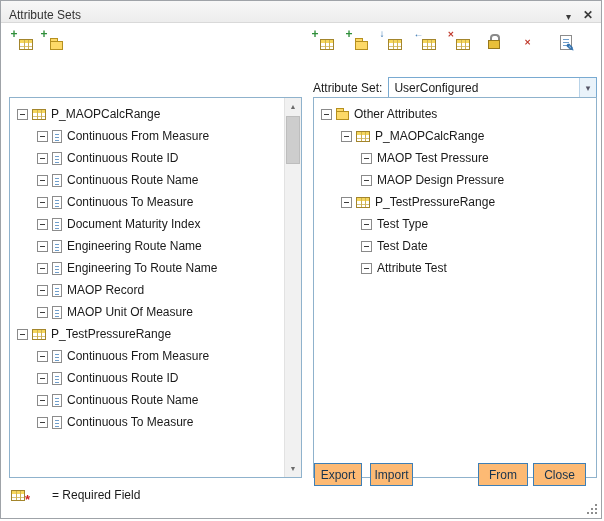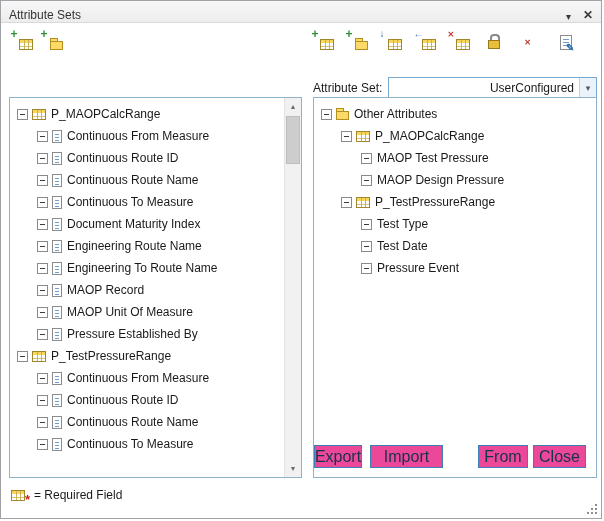"UserConfigured" .combo .val { text-align: right -> none }
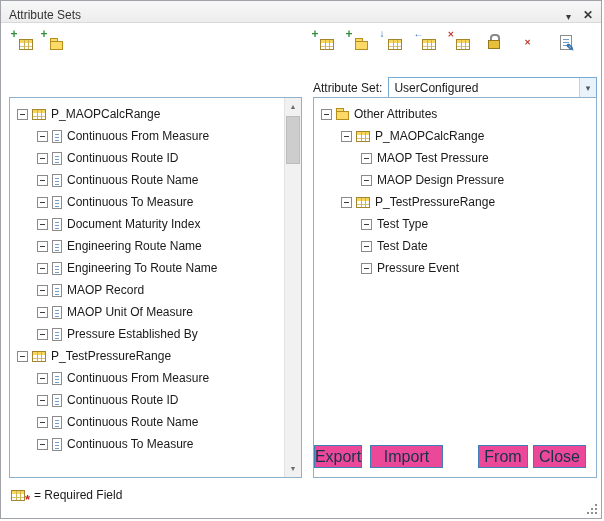"Pressure Event" span.lbl { text: Pressure Event -> Attribute Test }
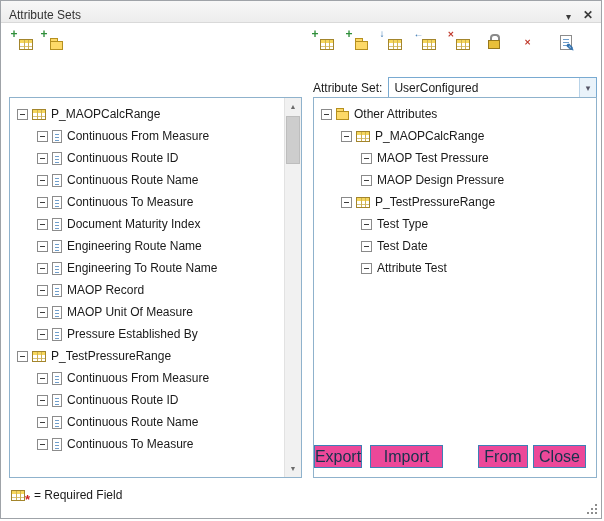"Pressure Established By" div.row { html: <div> <span></span> <span></span> <span>Pressure Established By</span> </div> -> none }
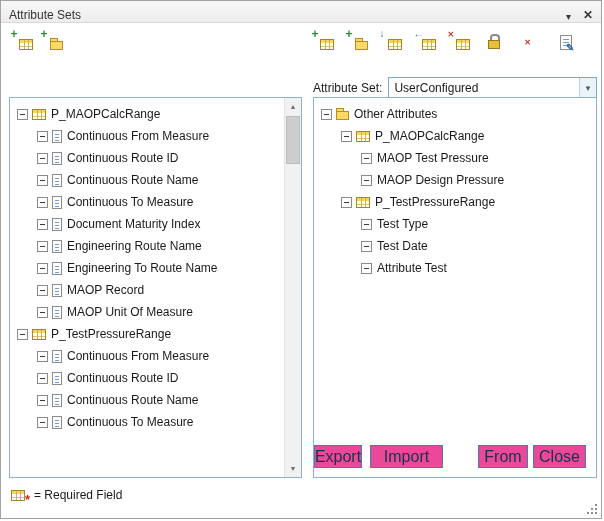"Export" .btn-dlg { background: #ec4899 -> #fdba74; font-size: 16px -> 12px; top: 444px -> 462px }
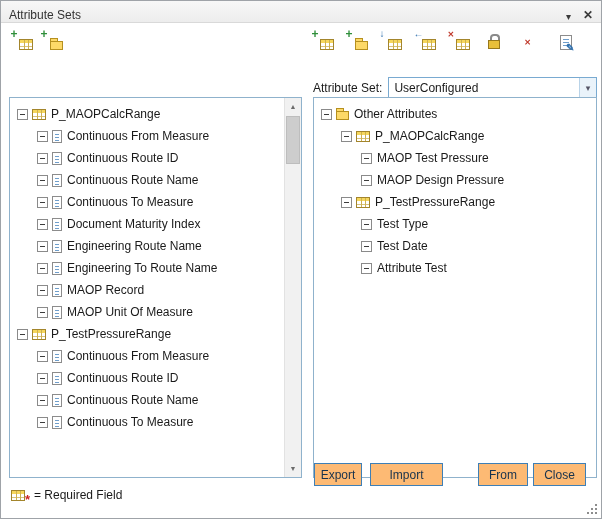"Import" .btn-import { width: 73px -> 43px }
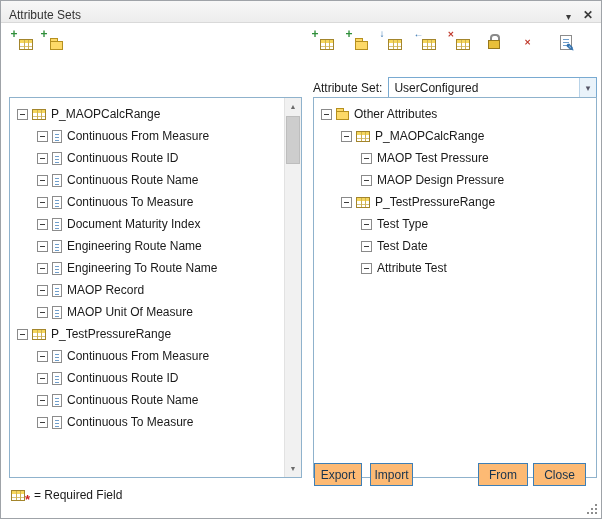"= Required Field" .req-row { gap: 9px -> 27px }
